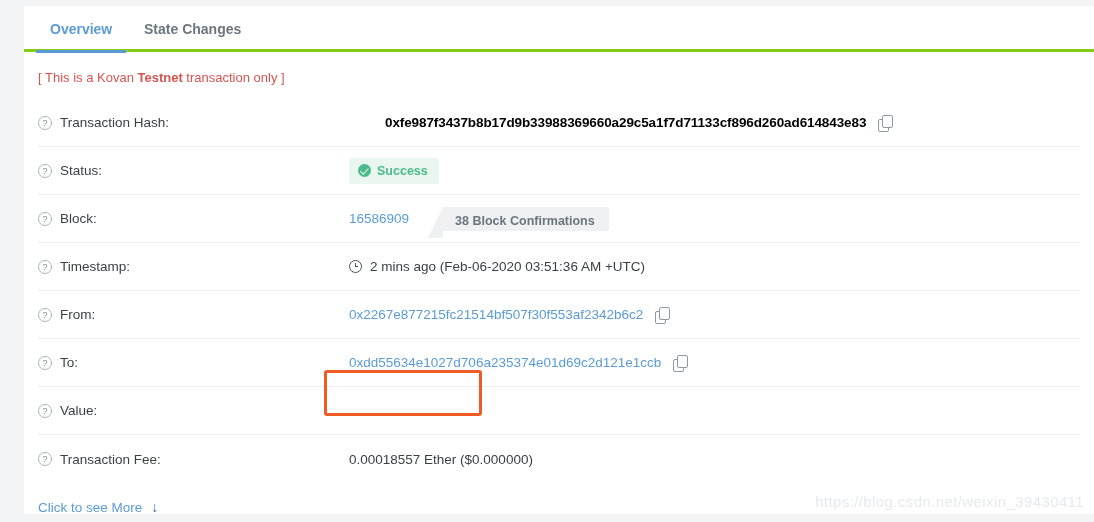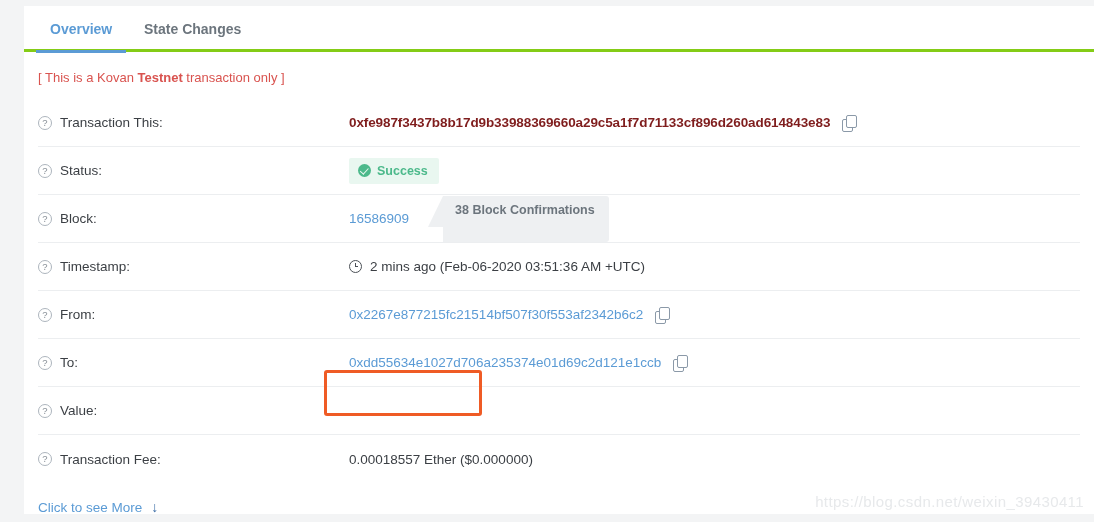"Transaction This:" span { text: This -> Hash }
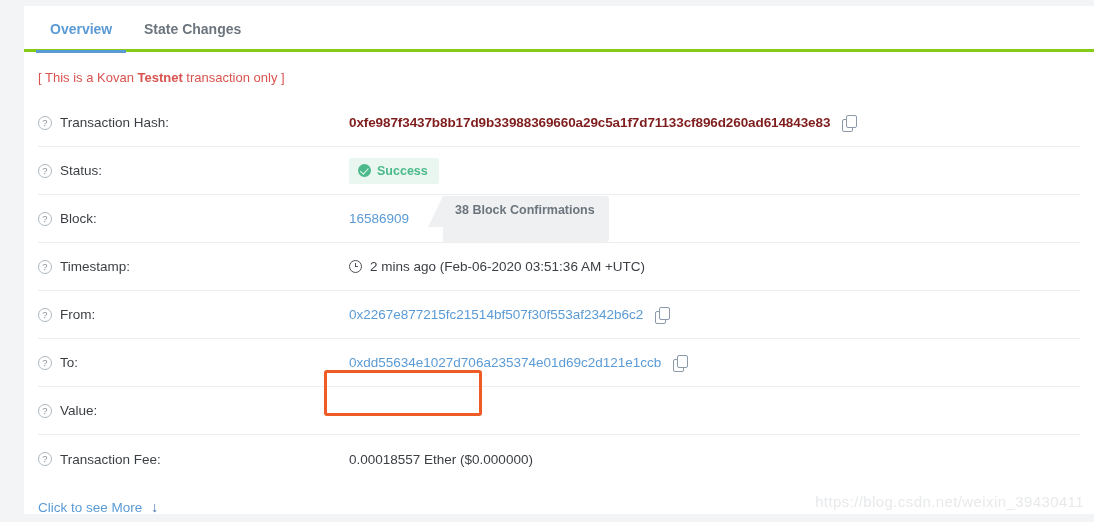"0xfe987f3437b8b17d9b33988369660a29c5a1f7" .hash { color: #7f1d1d -> #000000; margin-left: none -> 36px }
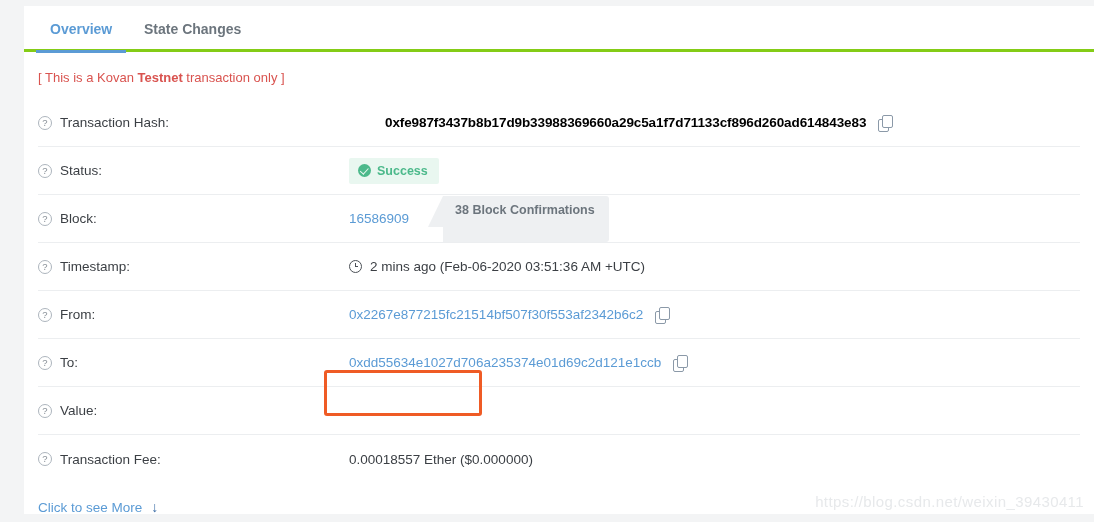"38 Block Confirmations" .confirm-badge { padding: 7px 14px 25px 12px -> 7px 14px 3px 12px }
